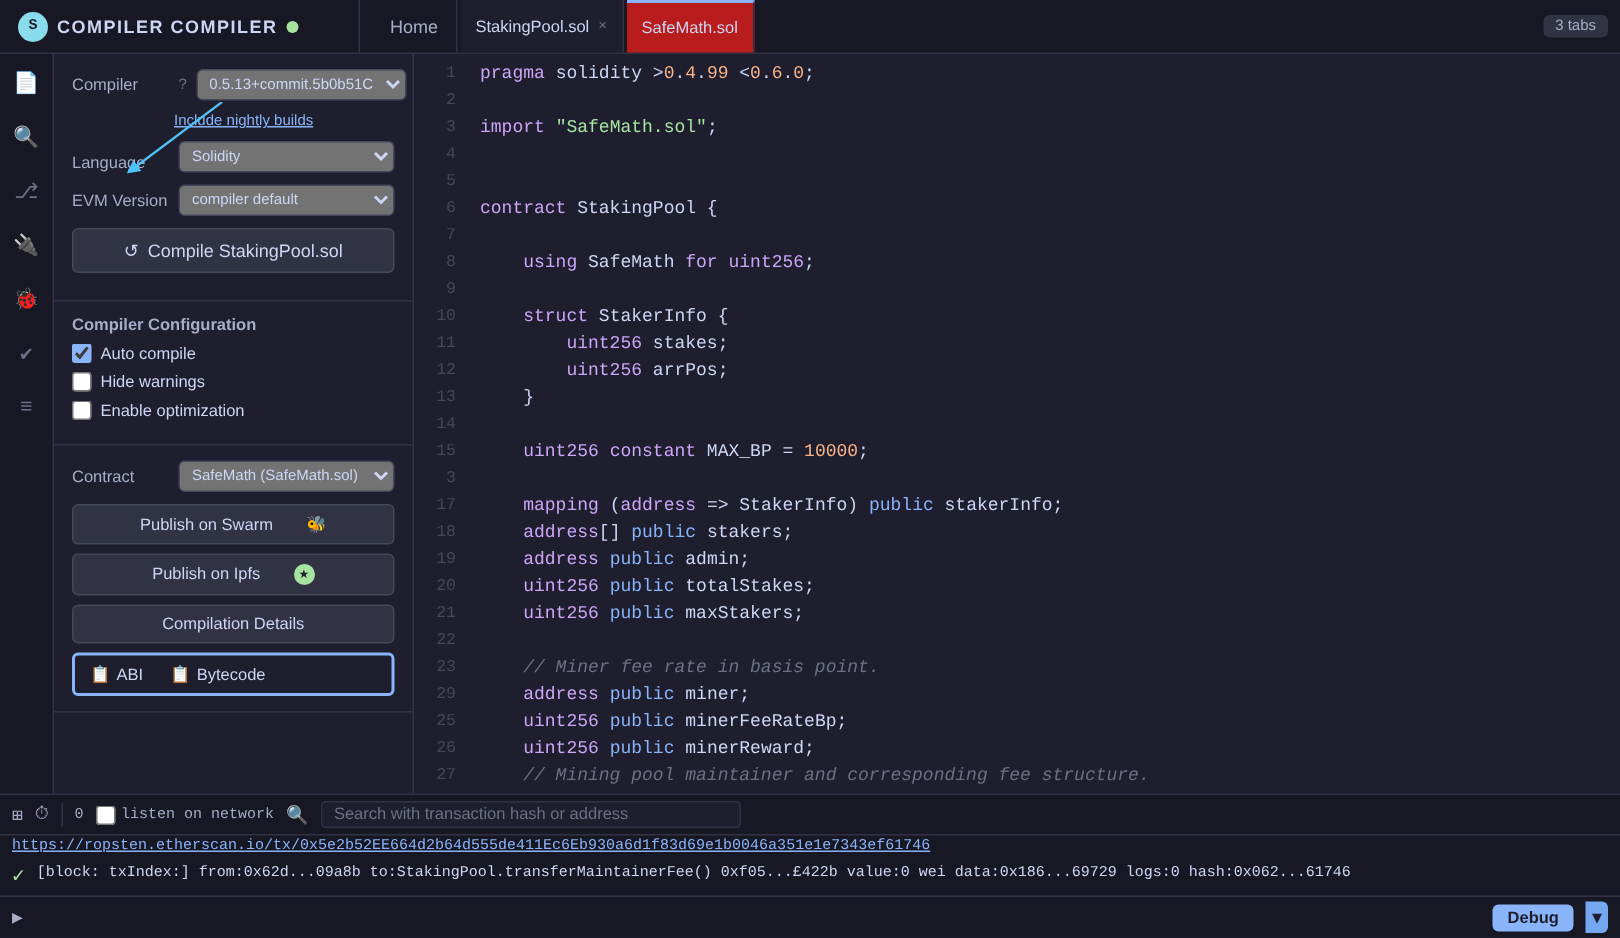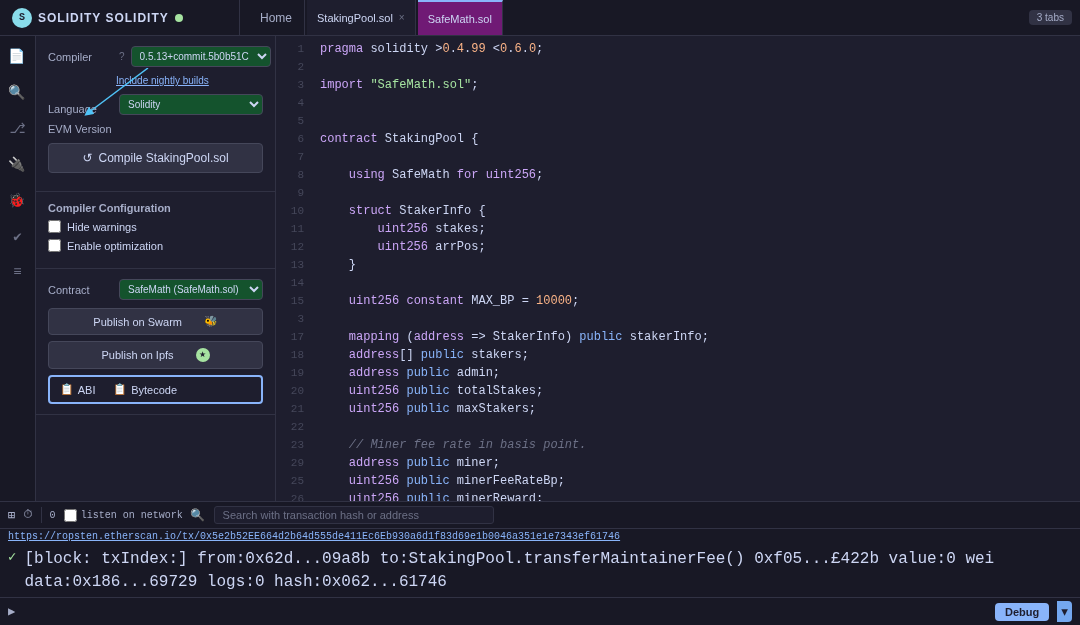"SOLIDITY SOLIDITY" span.logo-title { text: SOLIDITY SOLIDITY -> COMPILER COMPILER }
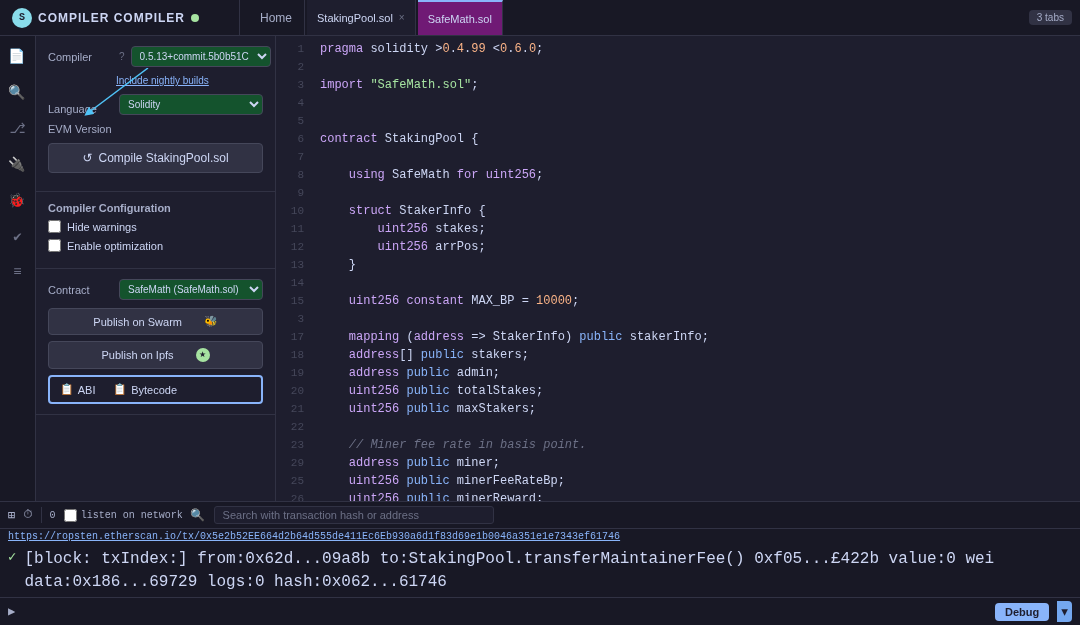"SafeMath.sol" .file-tab.active { background: #701a75 -> #b91c1c }
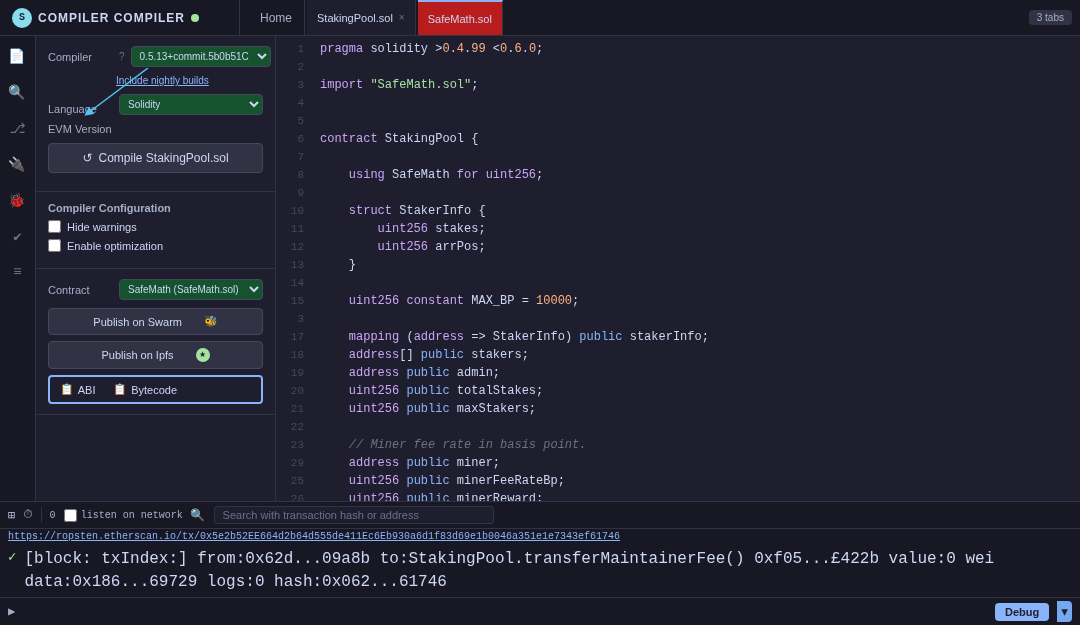"0.5.13+commit.5b0b51C" .panel-select { background: #14532d -> #737373 }
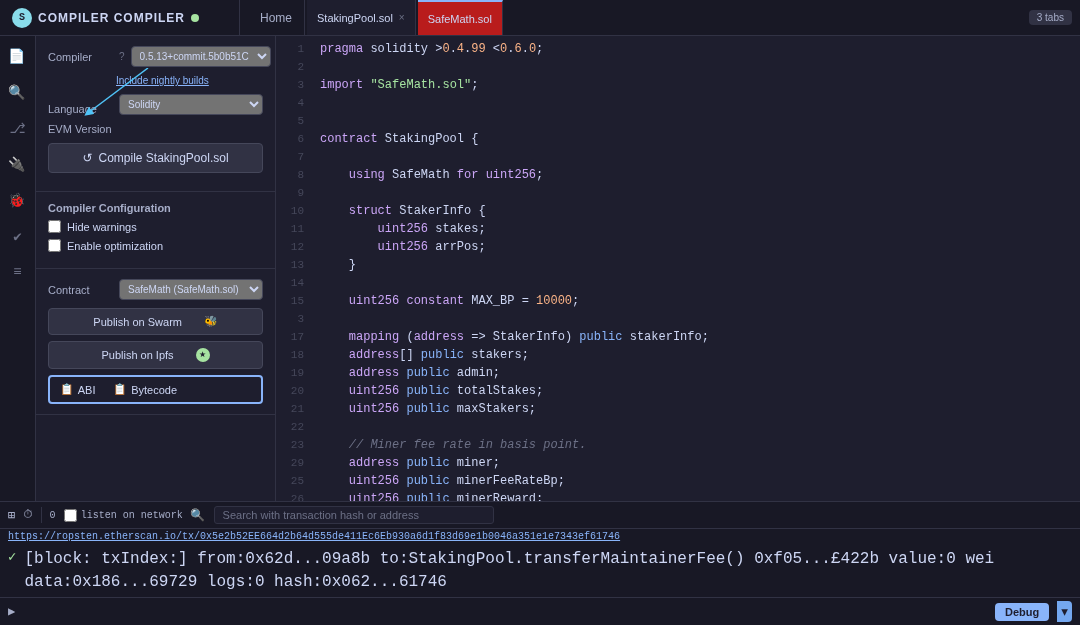"compiler default" select.panel-select { html: none -> <select> <option>compiler default</option> </select> }
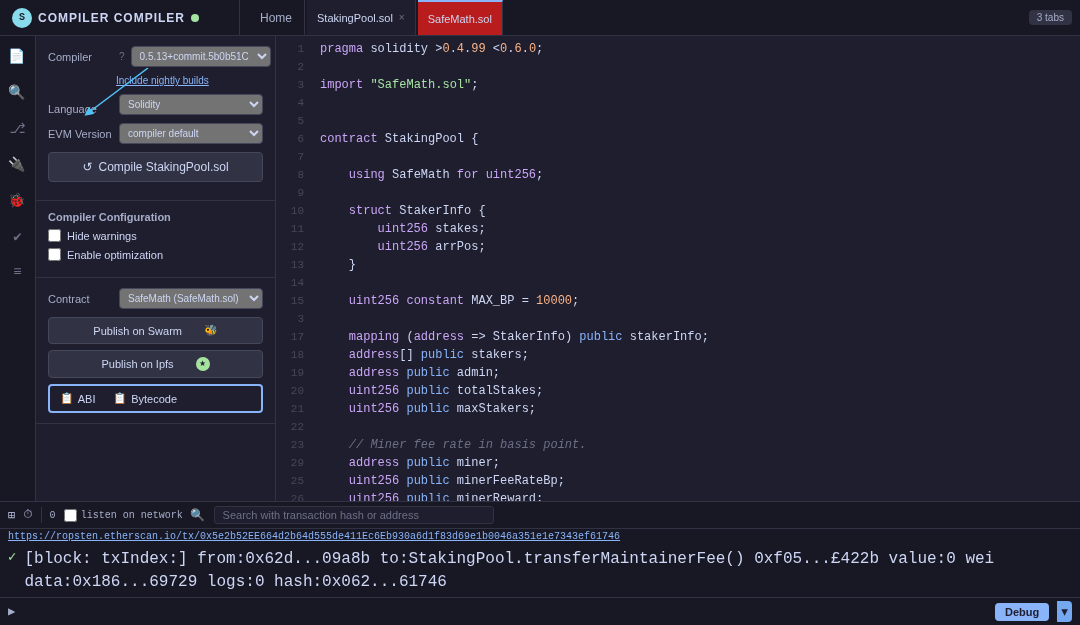"Auto compile" label.checkbox-row { html: none -> <label> <input> <span>Auto compile</span> </label> }
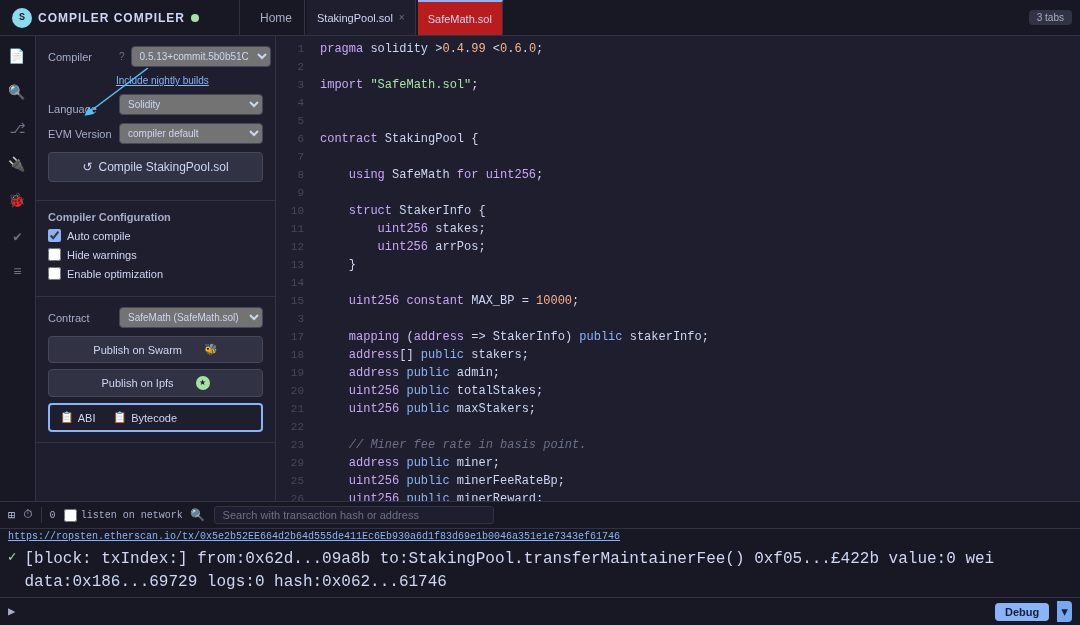"Compilation Details" button.action-btn { html: none -> <button> <span>Compilation Details</span> </button> }
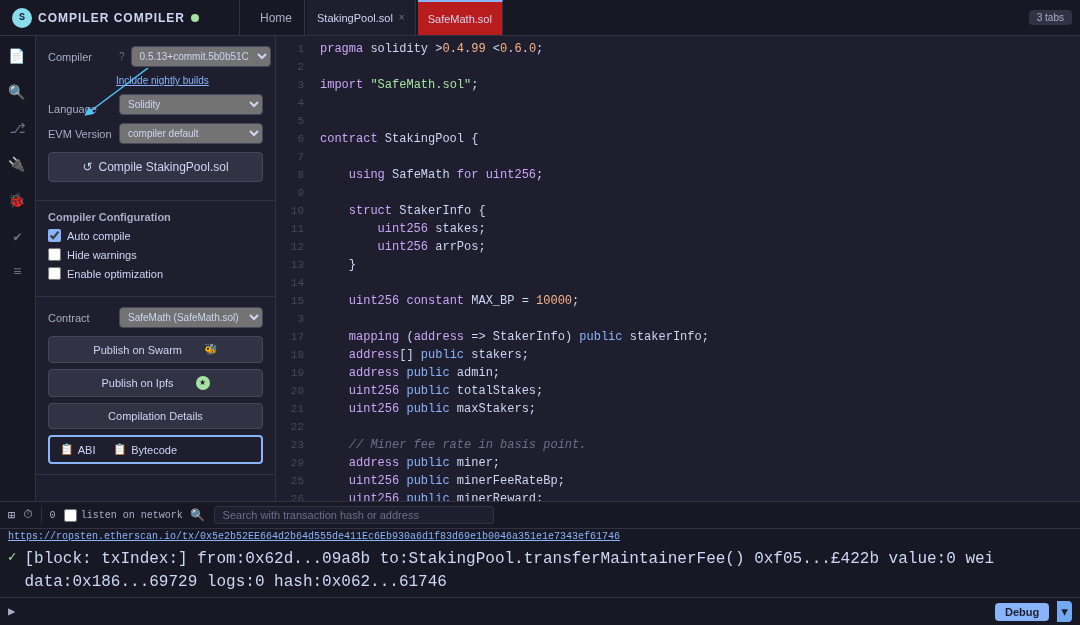"[block: txIndex:] from:0x62d...09a8b" .log-text { font-size: 16px -> 10px }
